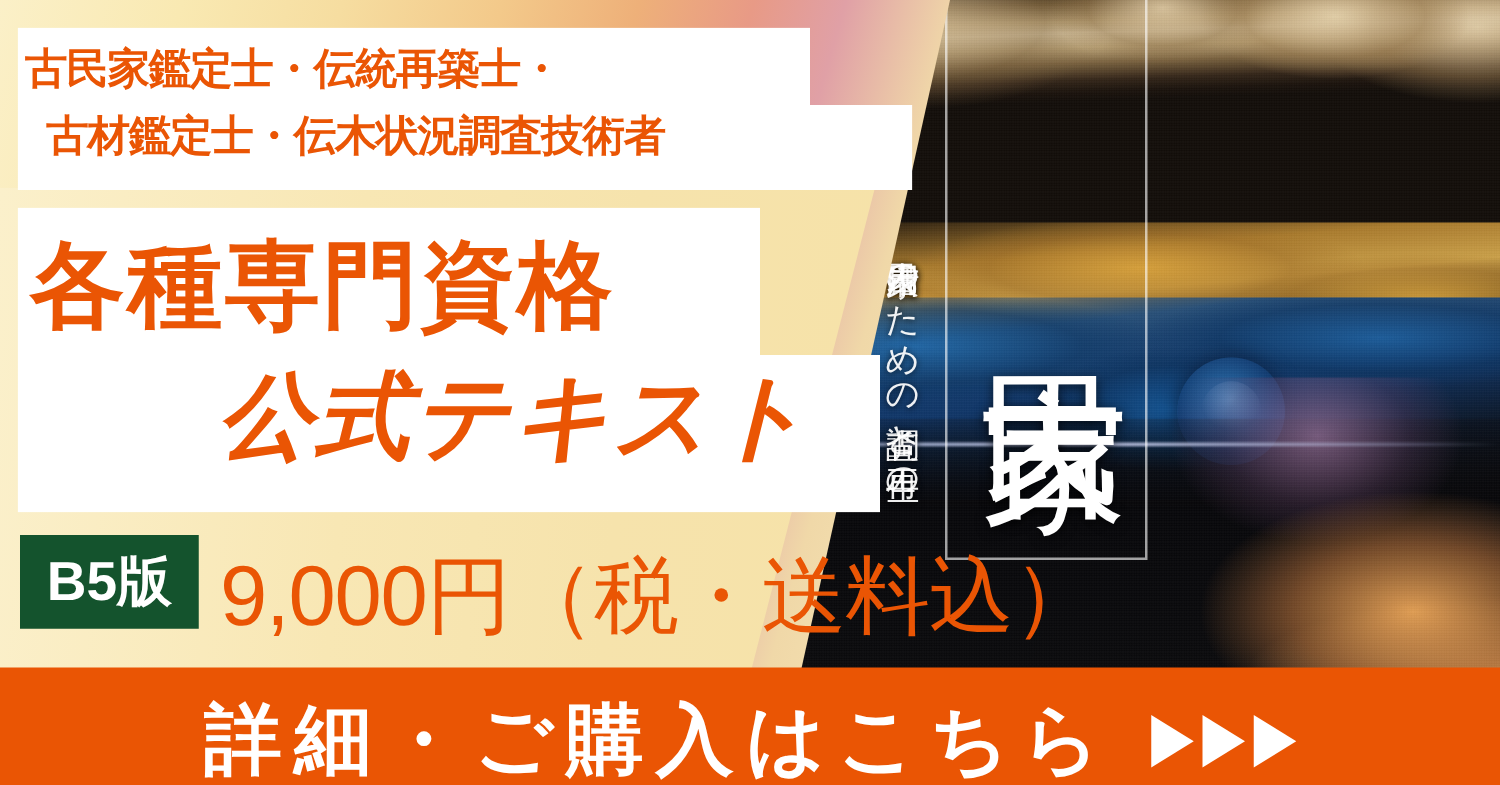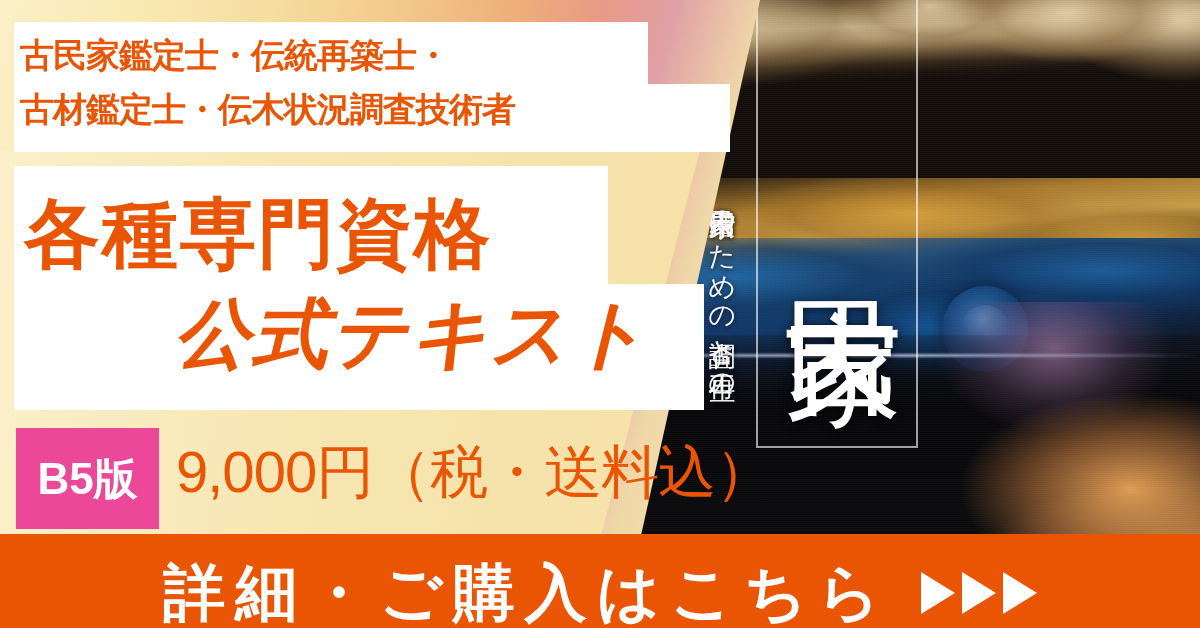"古材鑑定士・伝木状況調査技術者" .sub-line-2 { margin-left: none -> 17px }
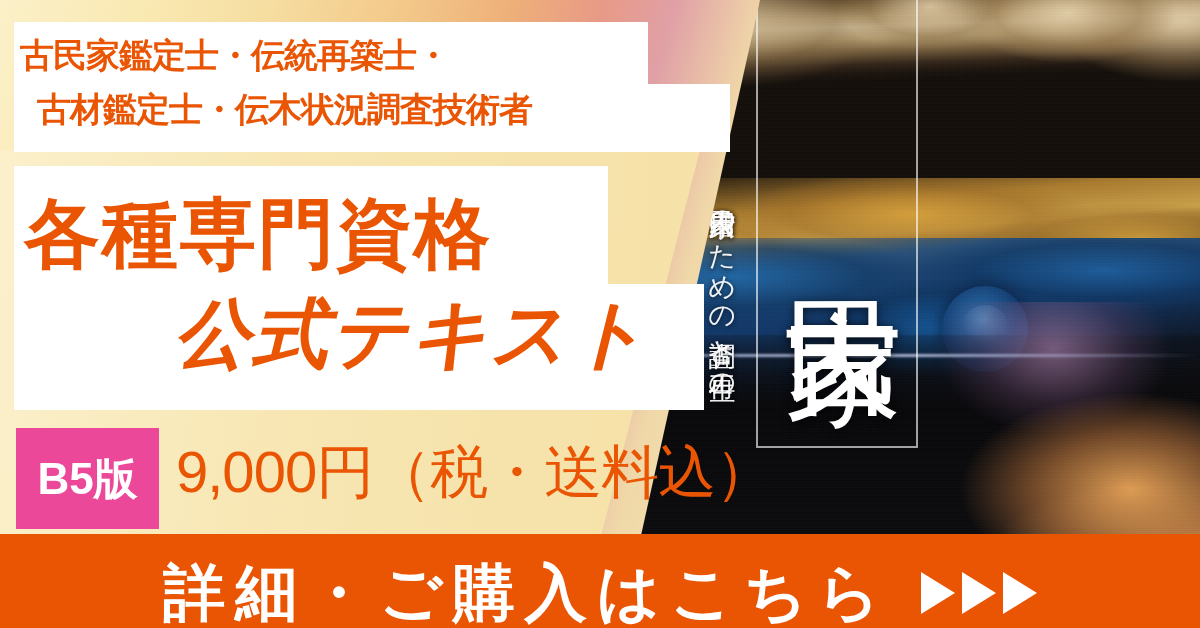"各種専門資格" .head-line-1 { font-family: none -> Liberation Mono, monospace }
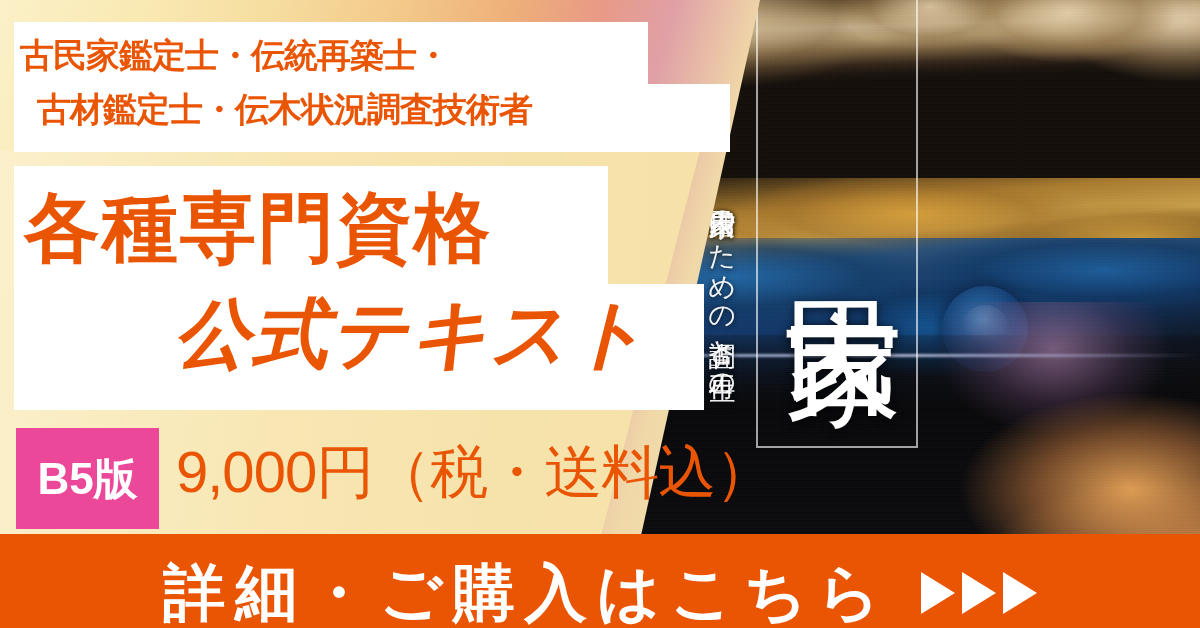"B5版" .badge { background: #ec4899 -> #14532d; height: 101px -> 75px }
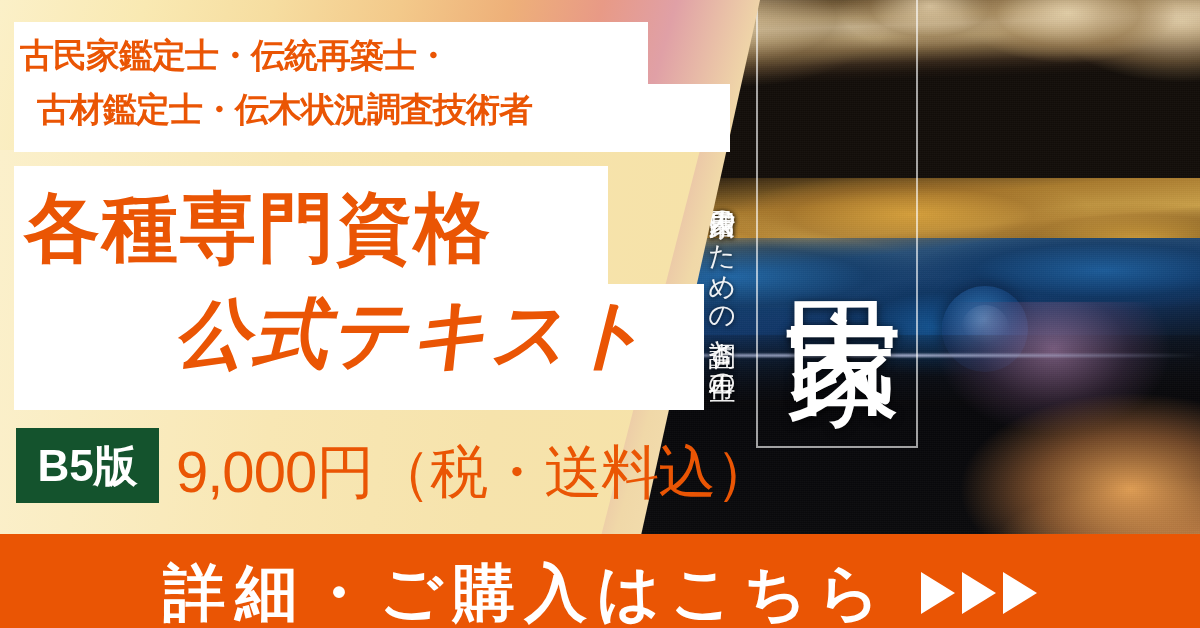"9,000円（税・送料込）" .price { font-size: 58px -> 68px }
